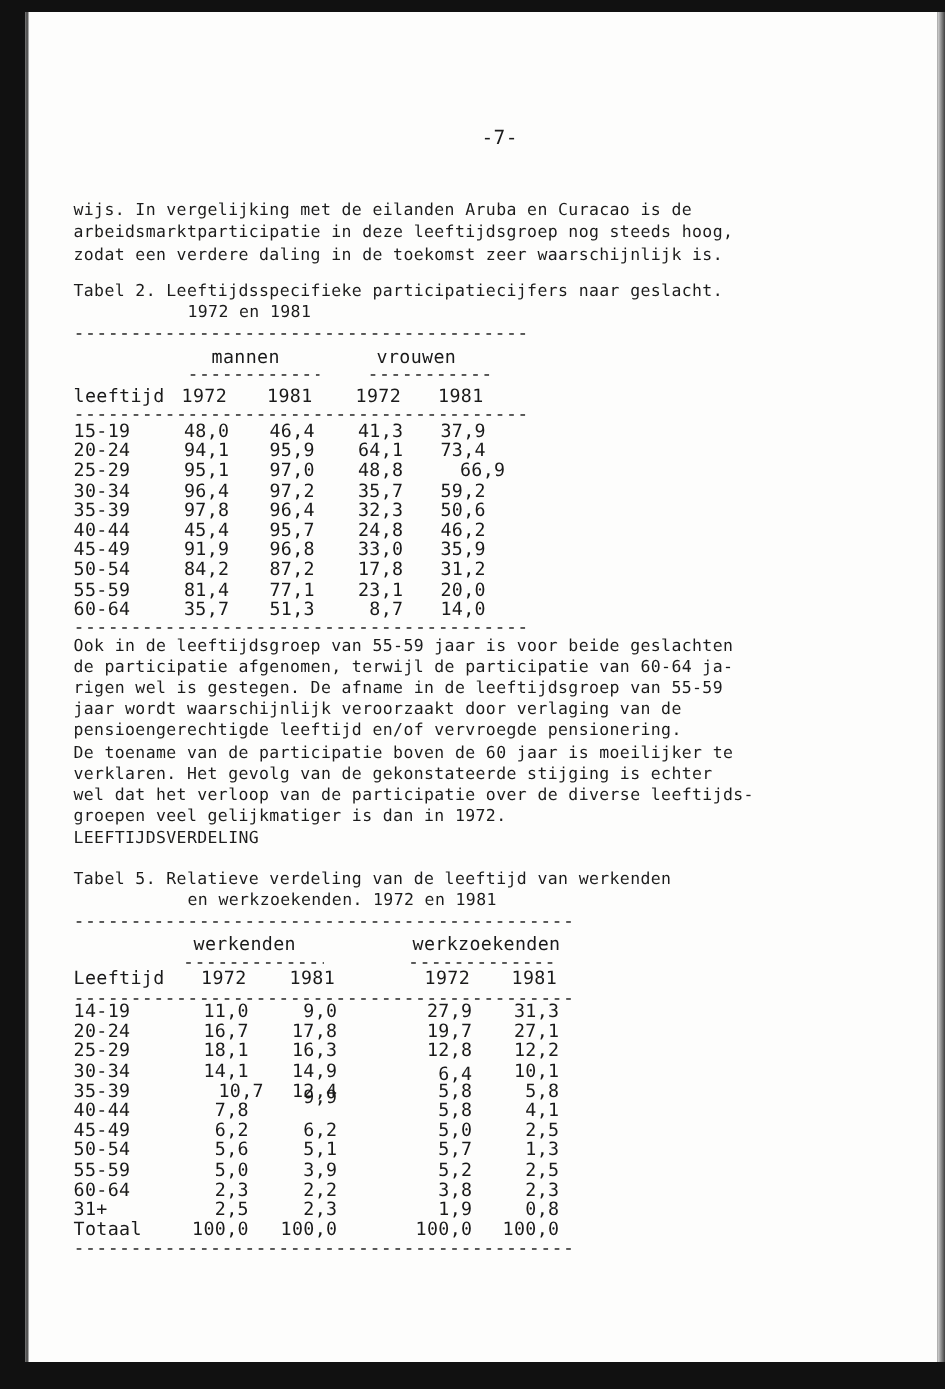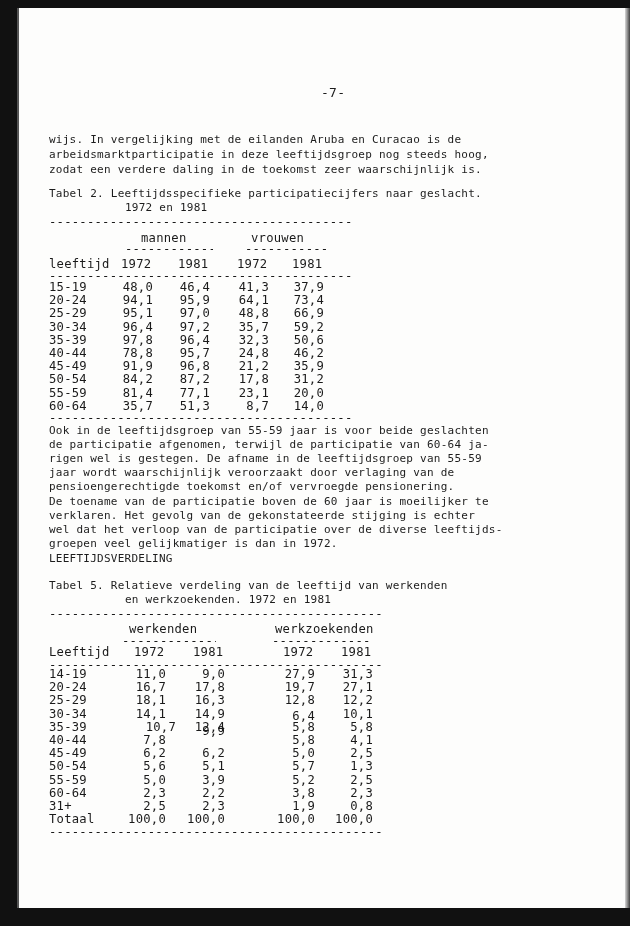"66,9" div.cell { left: 245px -> 258px }
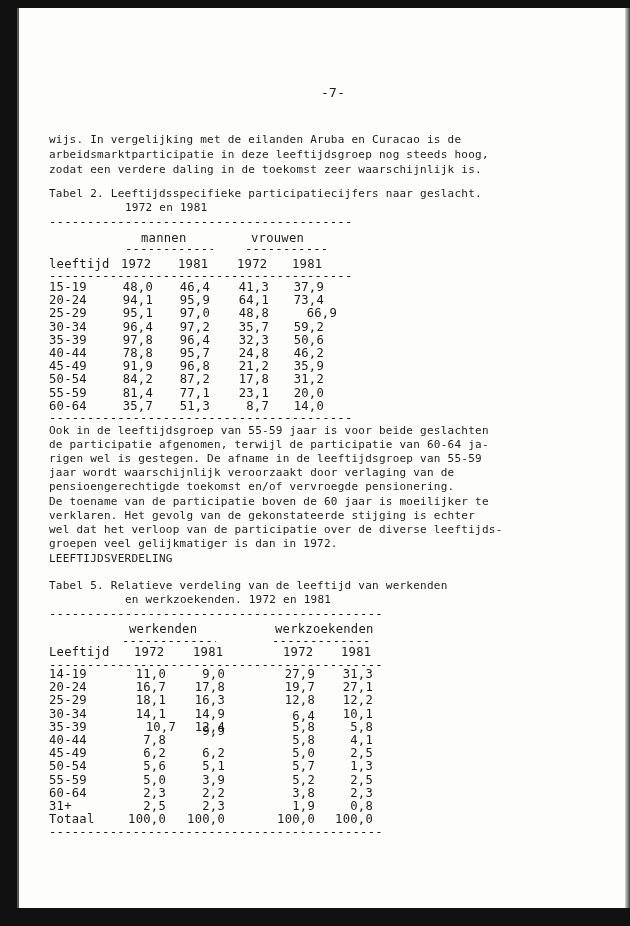"78,8" div.cell { text: 78,8 -> 45,4 }
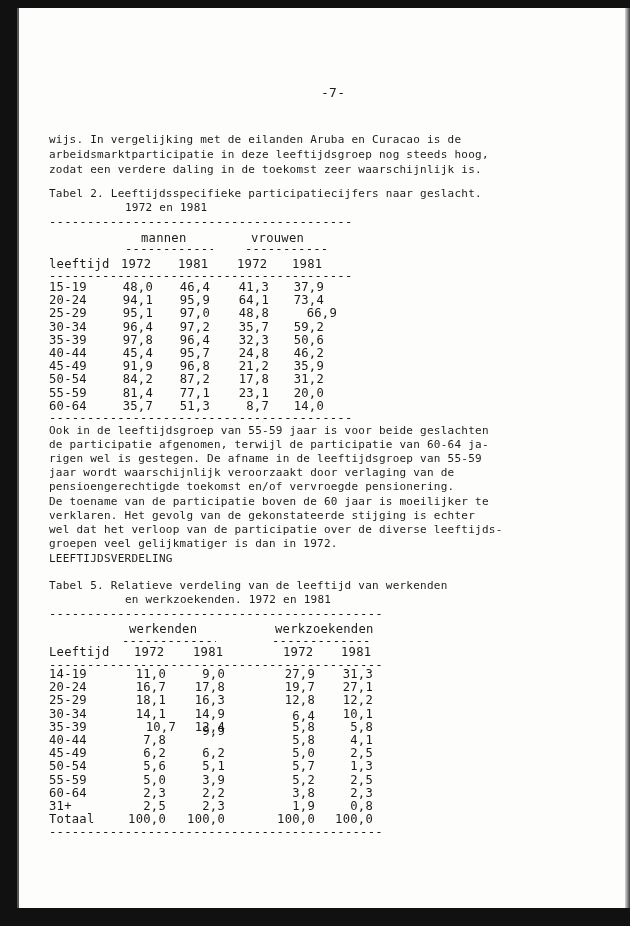"21,2" div.cell { text: 21,2 -> 33,0 }
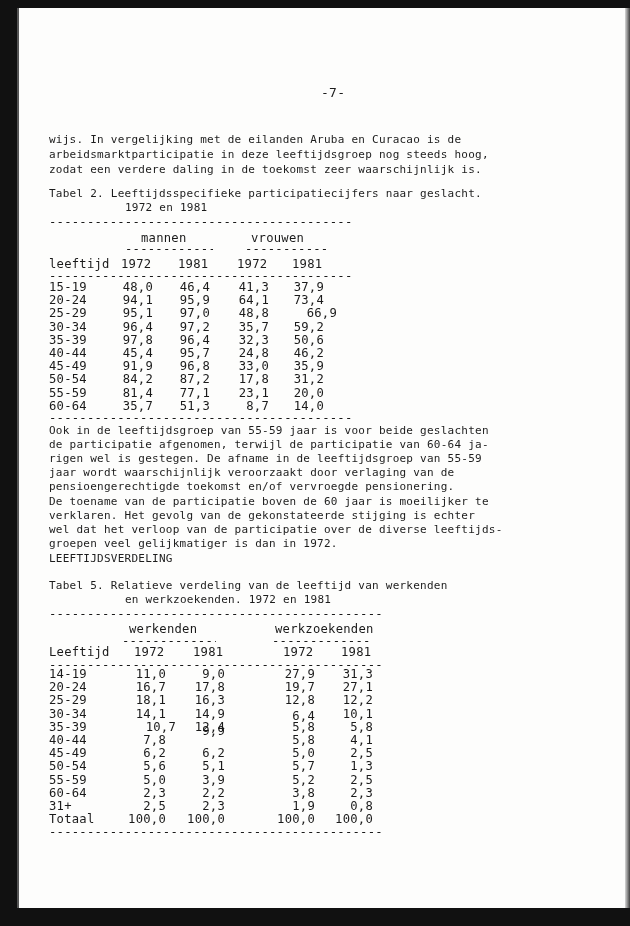"pensioengerechtigde toekomst en/of" div.txt { text: toekomst -> leeftijd }
